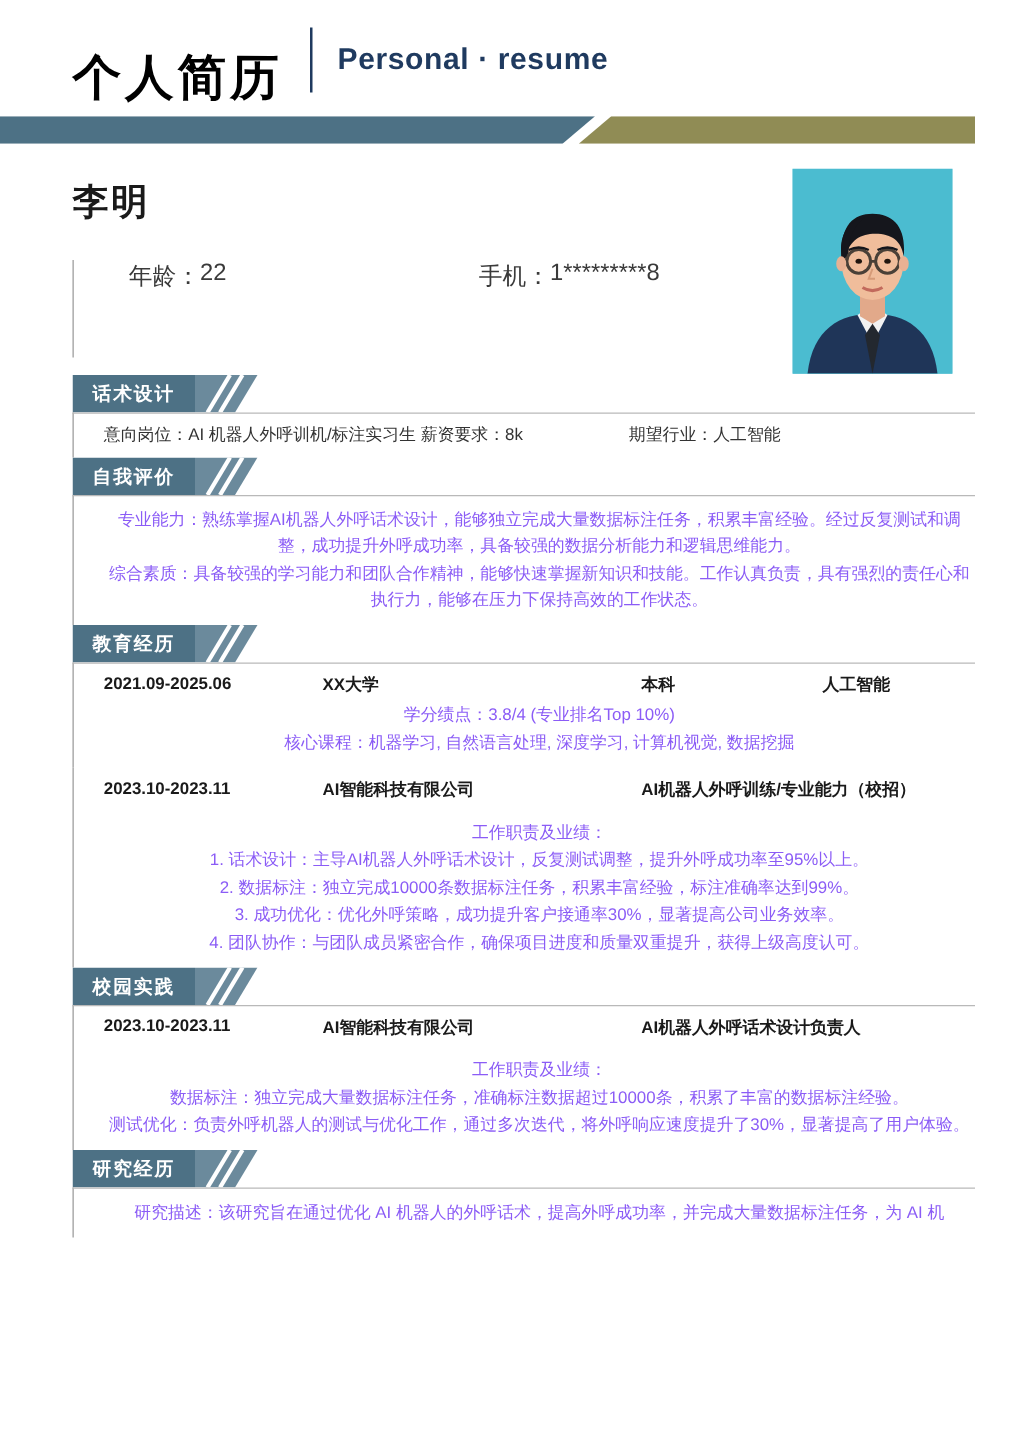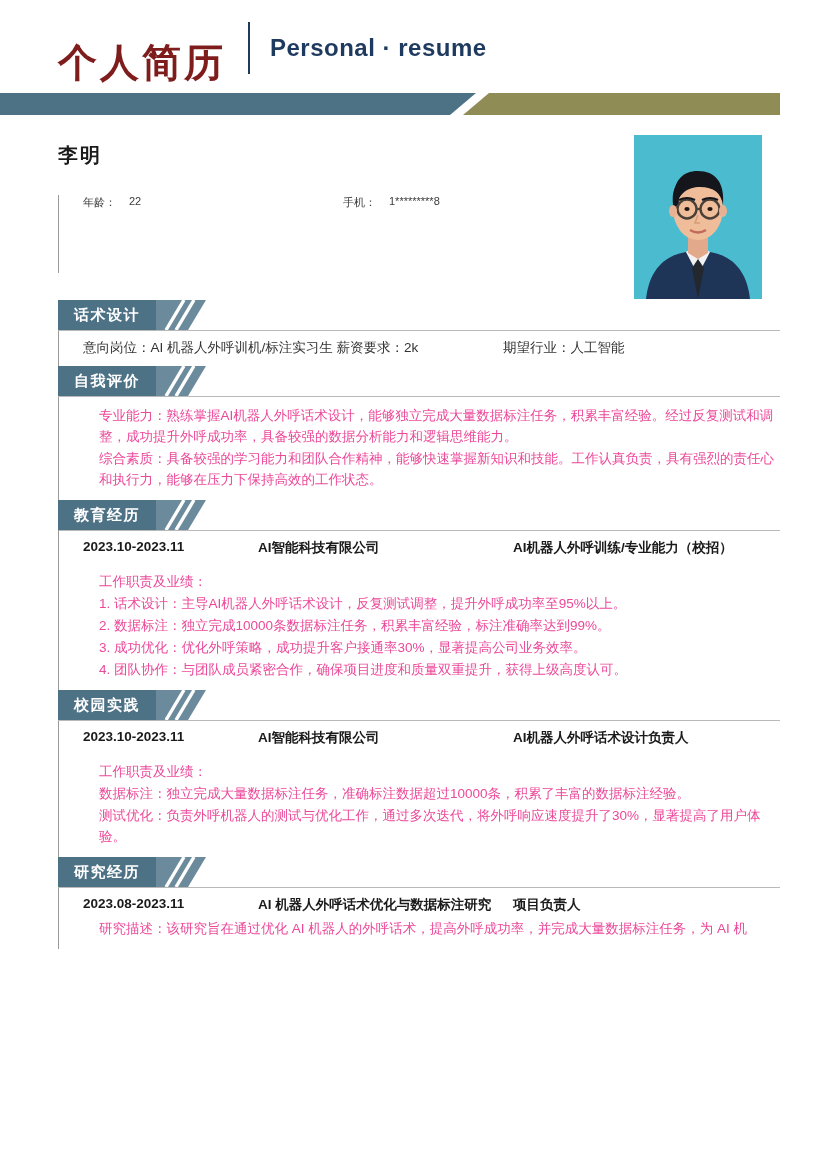"个人简历" .mast-cn { color: #7f1d1d -> #000000 }
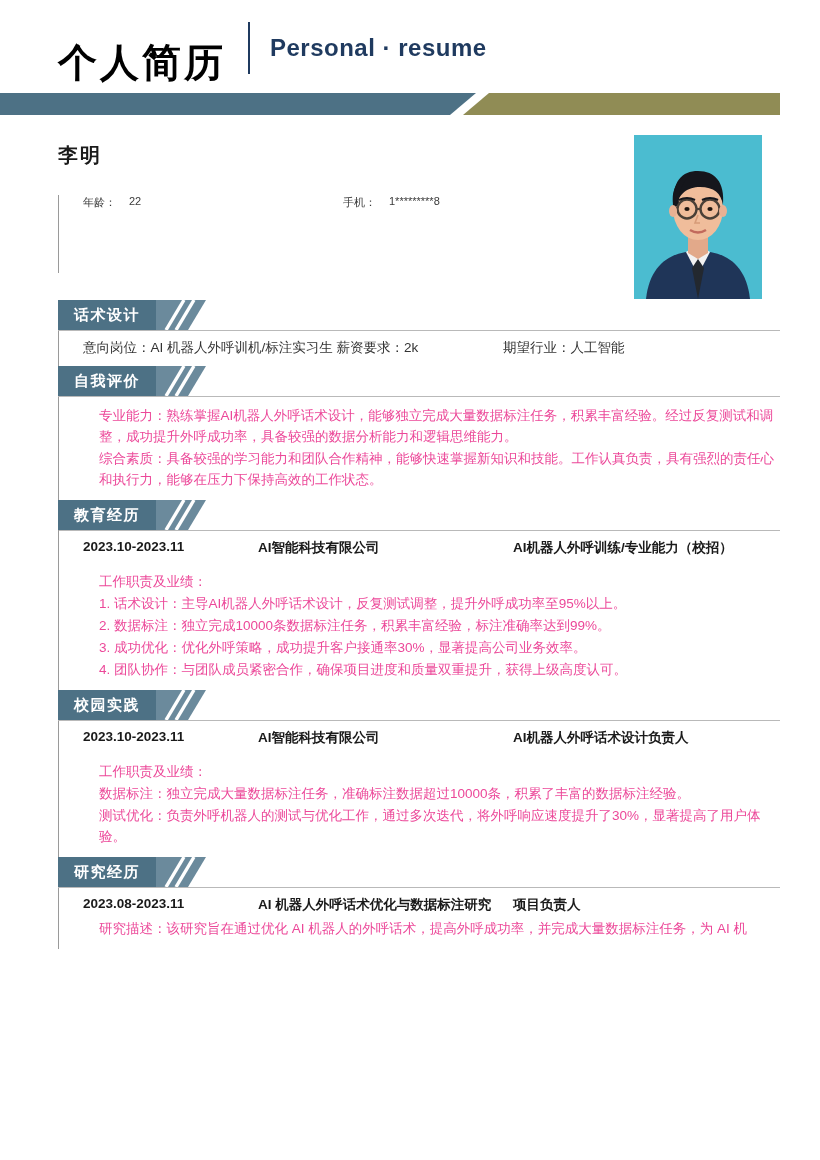"李明" .name { font-size: 20px -> 29px }
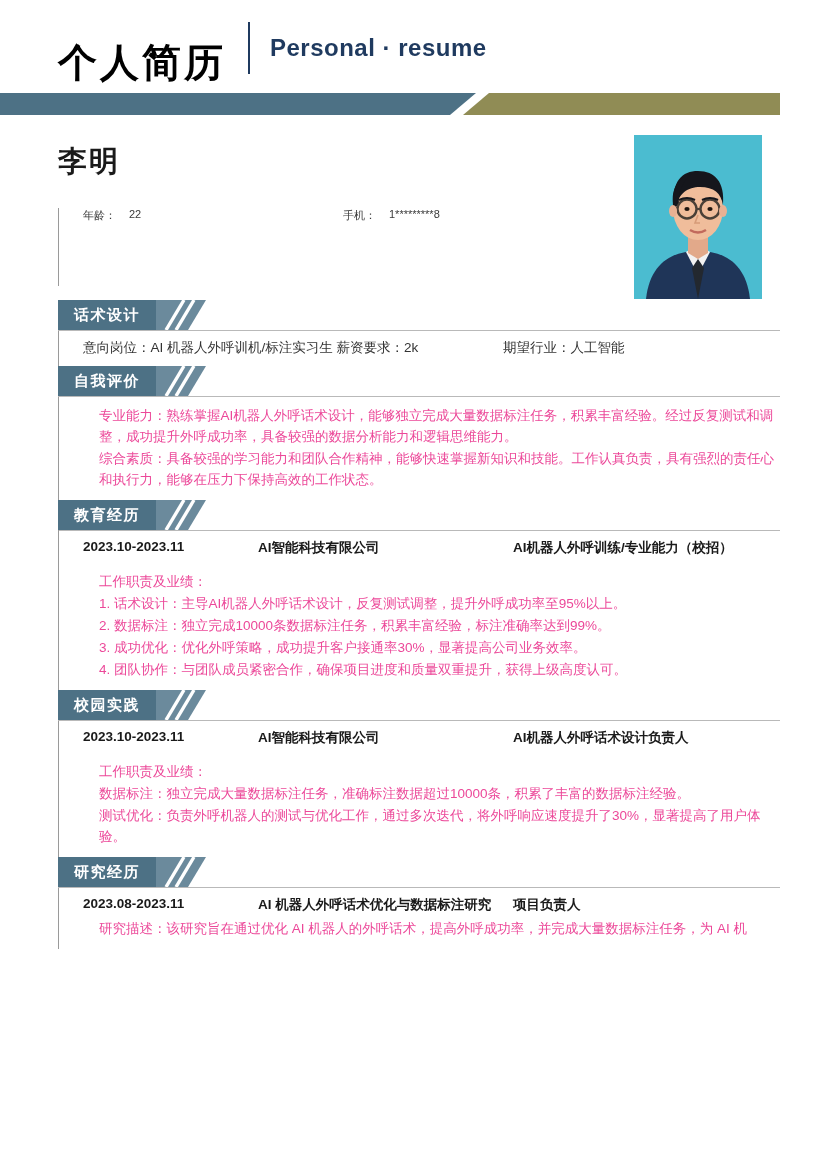"年龄：" .cfield { font-size: 11px -> 19px; margin-left: none -> 20px }
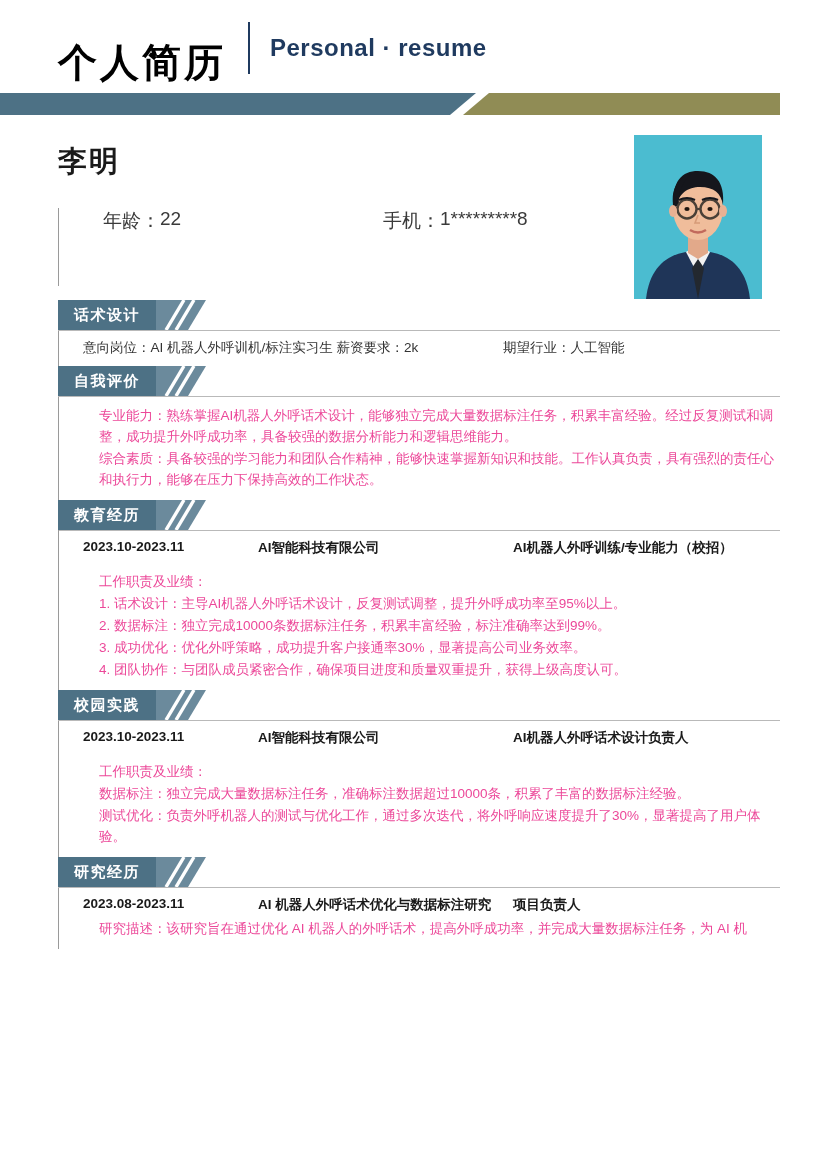"意向岗位：AI 机器人外呼训机/标注实习生 薪资要求：2k" div.intent-a { text: 2k -> 8k }
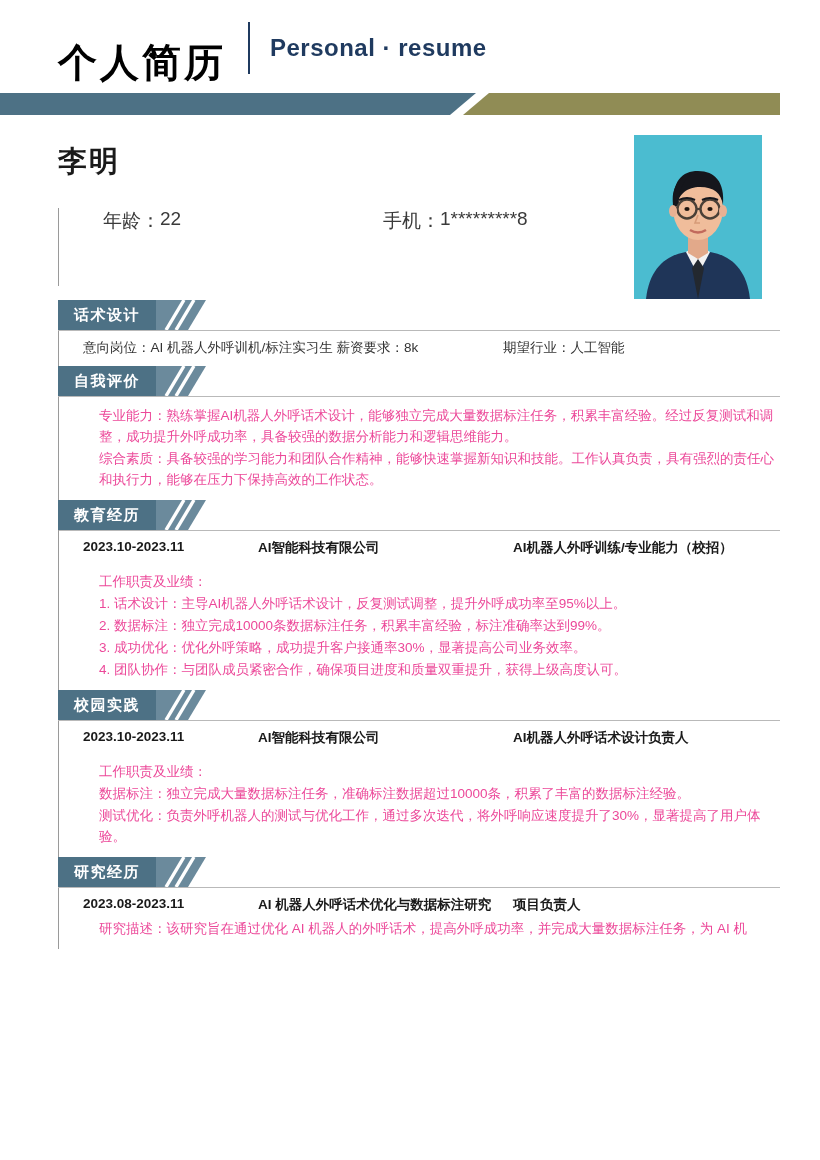"专业能力：熟练掌握AI机器人外呼话术设计，能够独立完成大量数据标注任务，积累丰富" p.line { color: #ec4899 -> #8b5cf6; margin: 0 0 1px 16px -> 0 0 1px 0; text-align: none -> center }
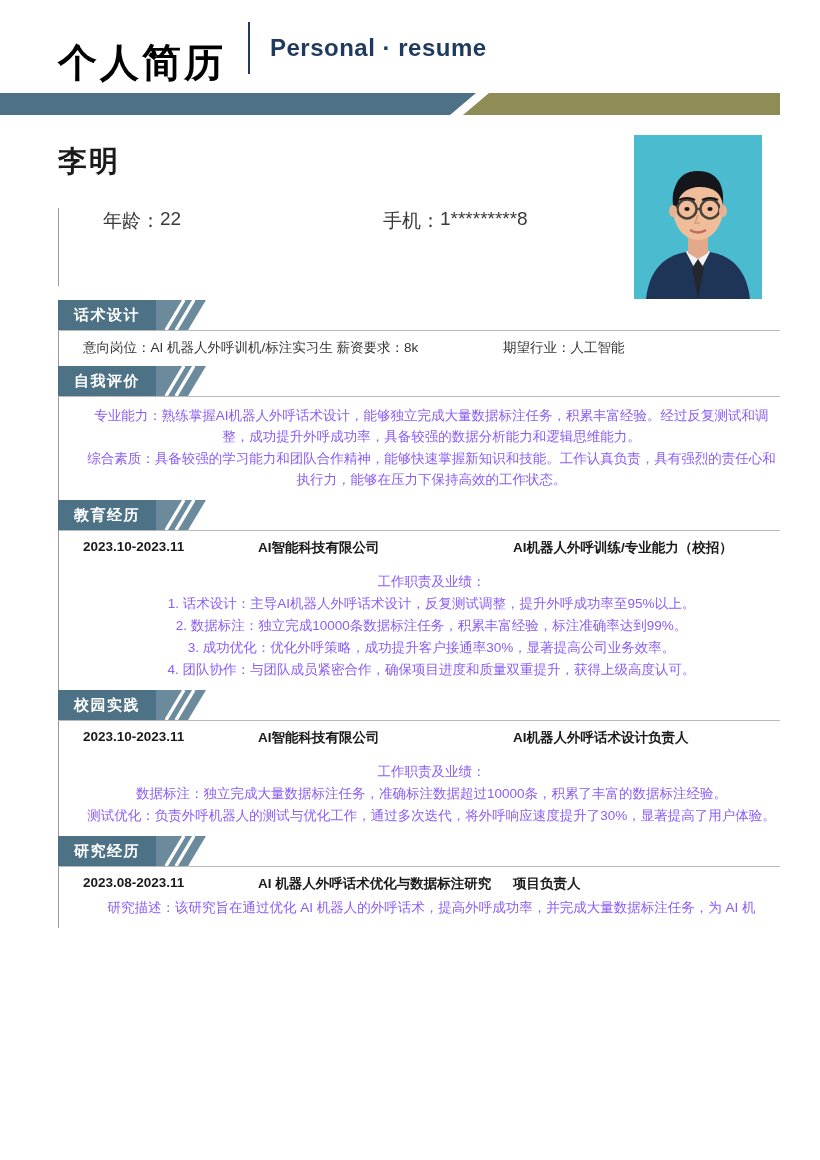"2021.09-2025.06" div.sec-body { html: none -> <div> <div> <div>2021.09-2025.06</div> <div>XX大学</div> <div>本科</div> <div>人工智能</div> </div> <p>学分绩点：3.8/4 (专业排名Top 10%)</p> <p>核心课程：机器学习, 自然语言处理, 深度学习, 计算机视觉, 数据挖掘</p> </div> }
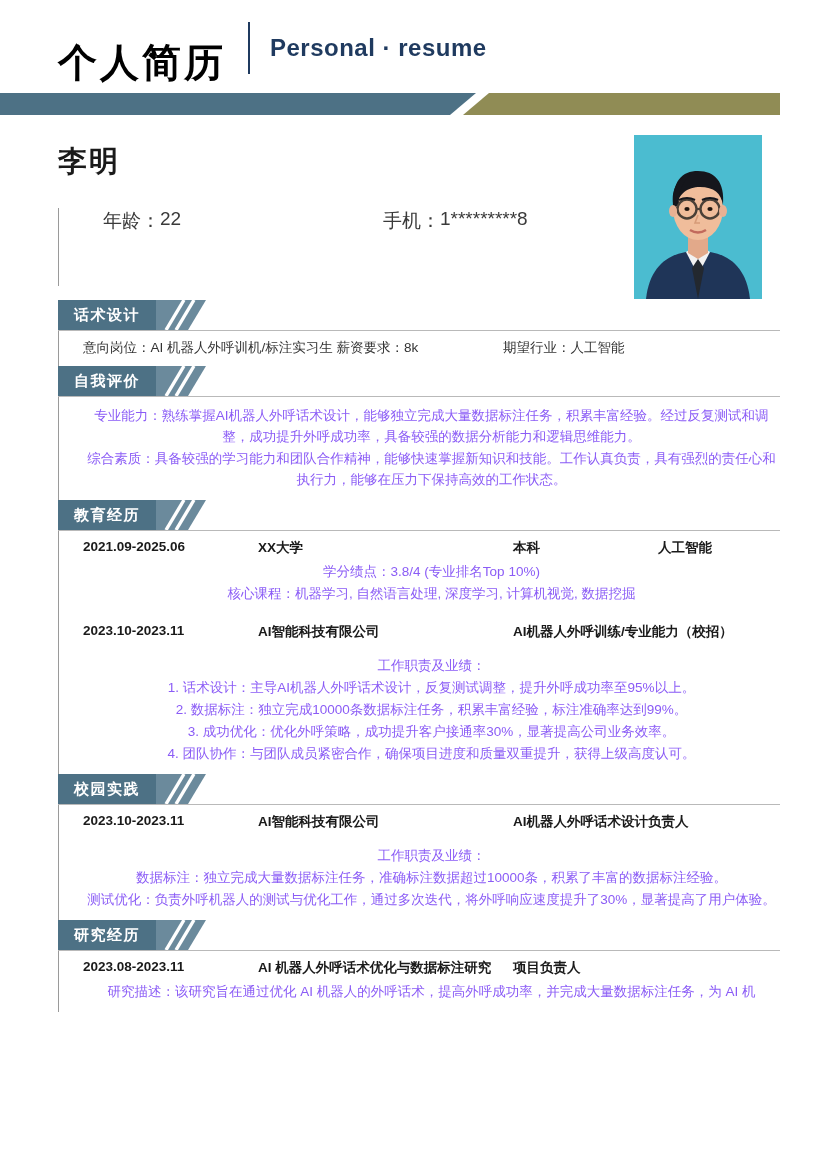"2023.08-2023.11" div.meta-row { html: <div> <div>2023.08-2023.11</div> <div>AI 机器人外呼话术优化与数据标注研究</div> <div>项目负责人</div> </div> -> none }
